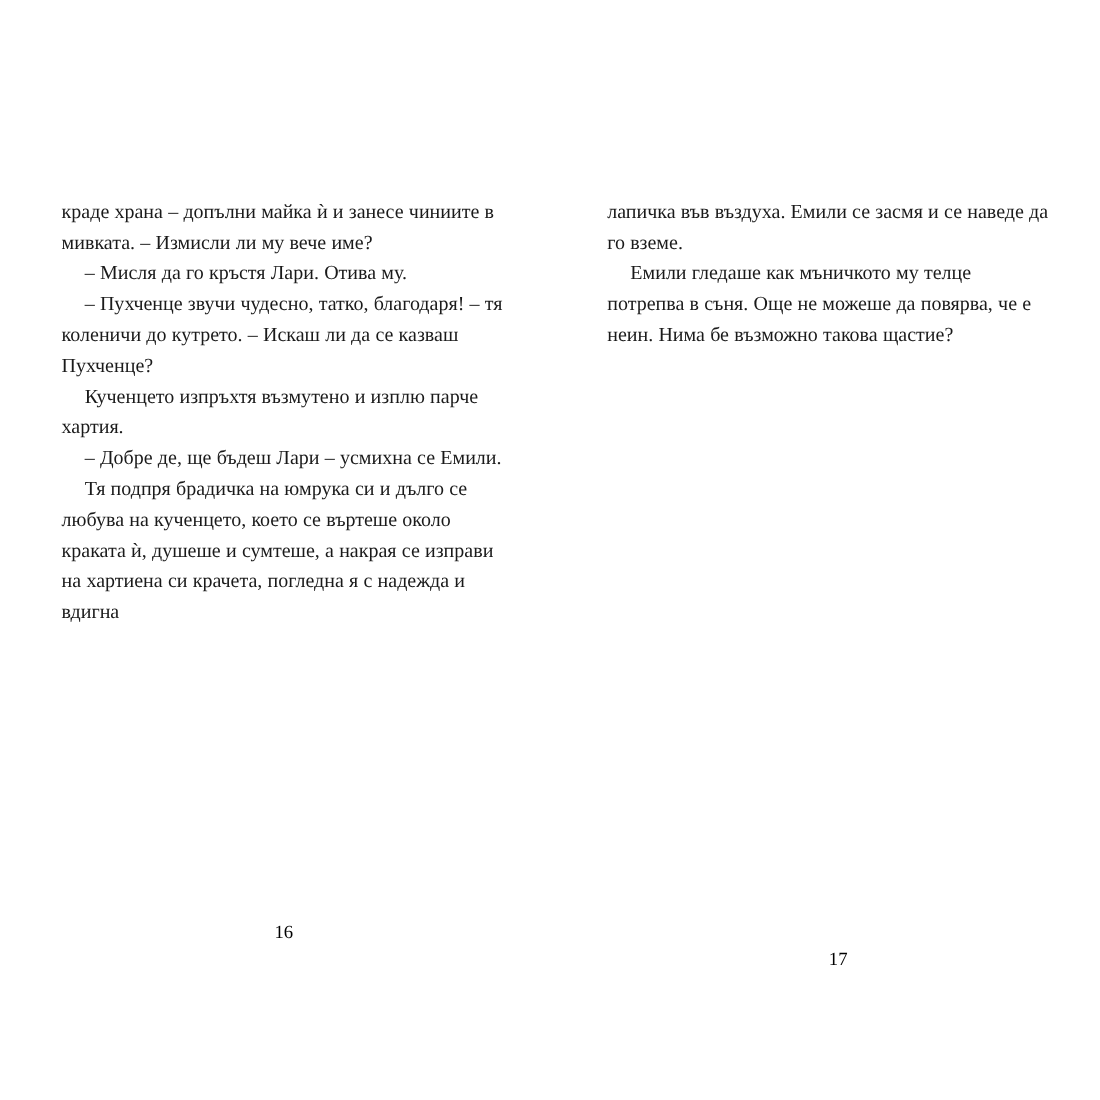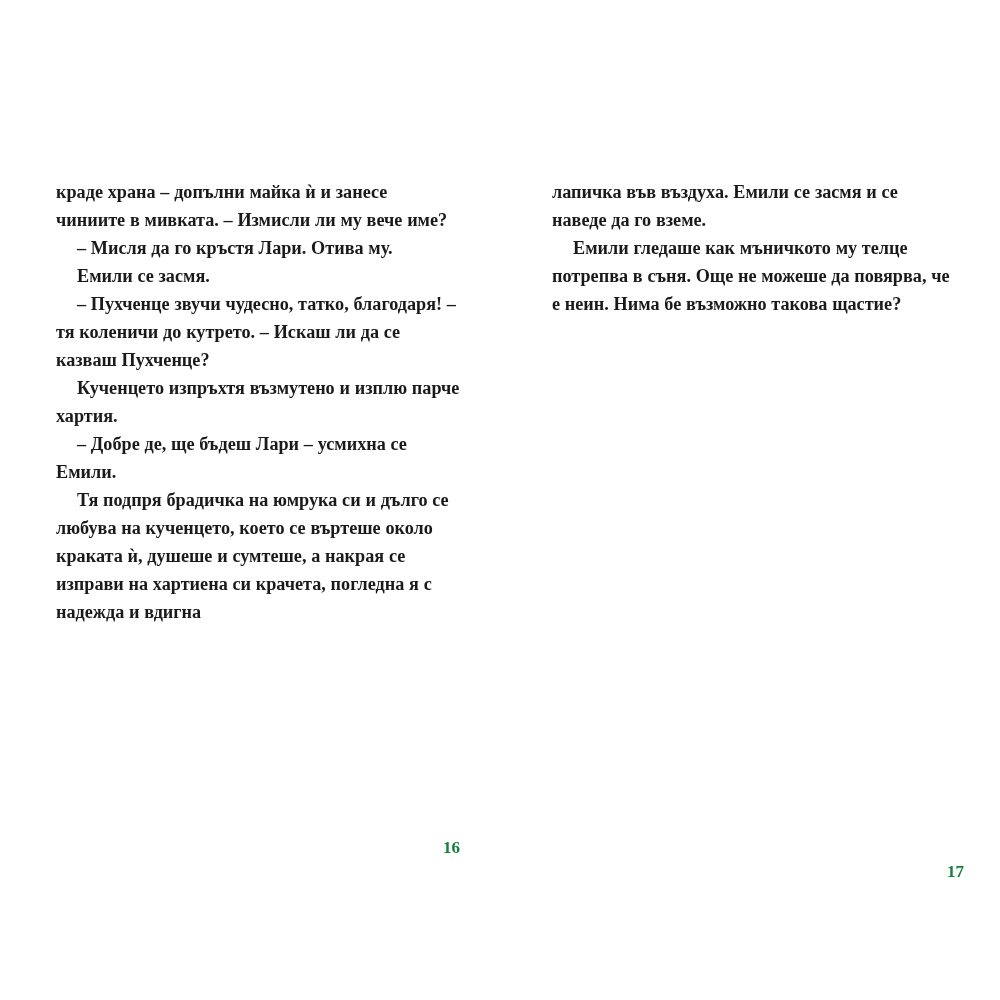"краде храна – допълни майка" .spread { font-weight: bold -> none }
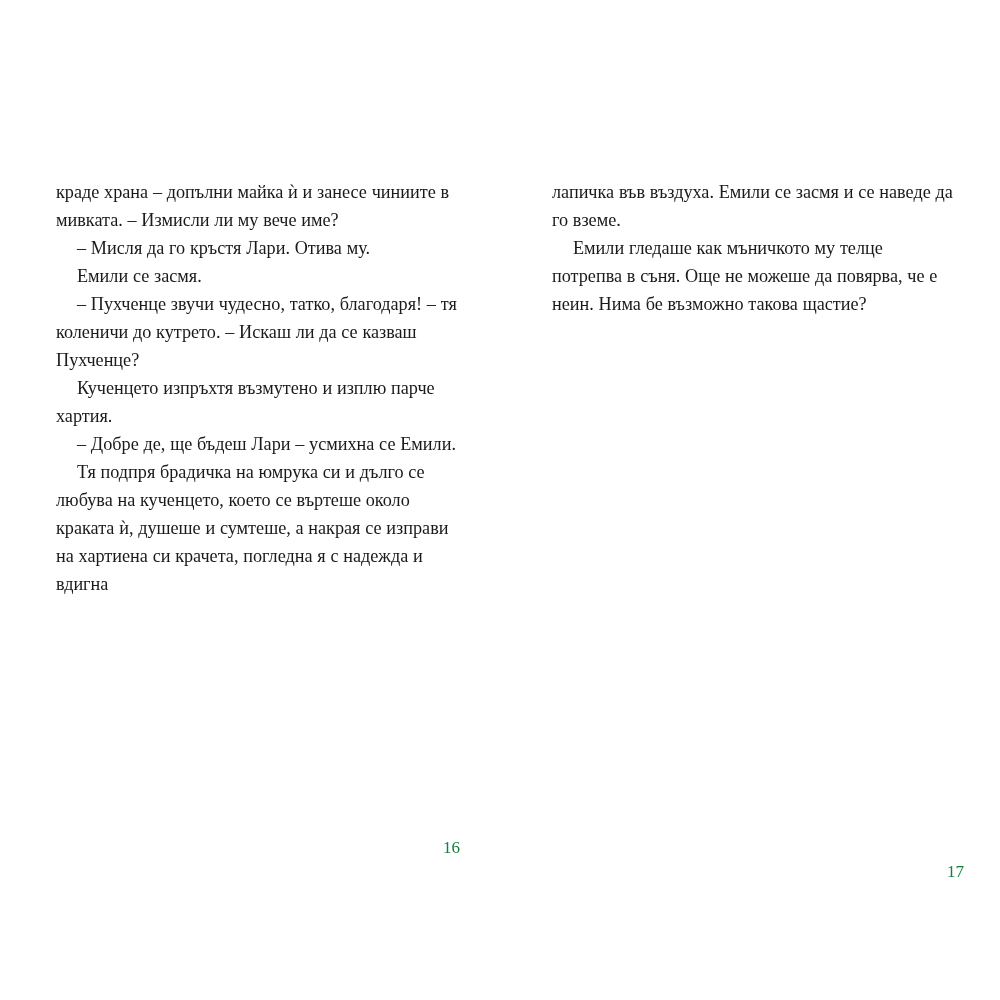"Емили се засмя." p.para { html: <p>Емили се засмя.</p> -> none }
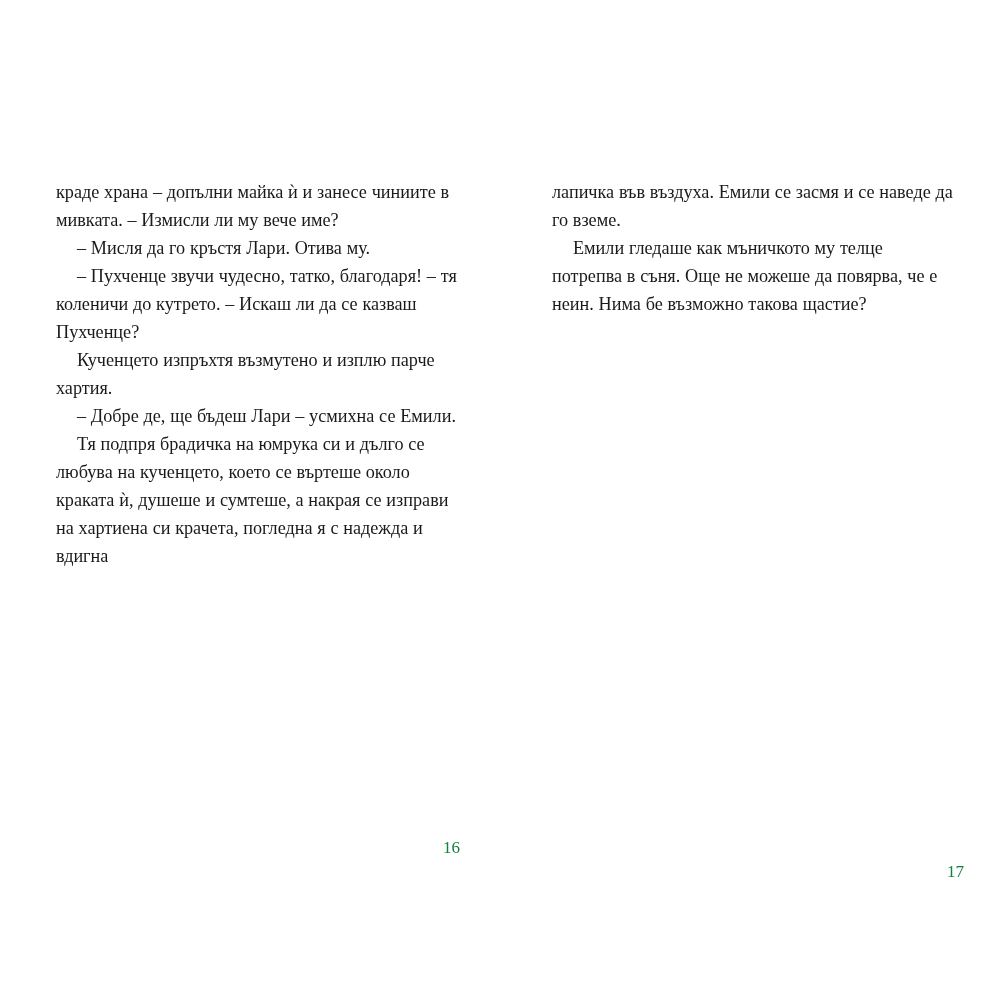"16" .folio { color: #15803d -> #000000; text-align: right -> center }
